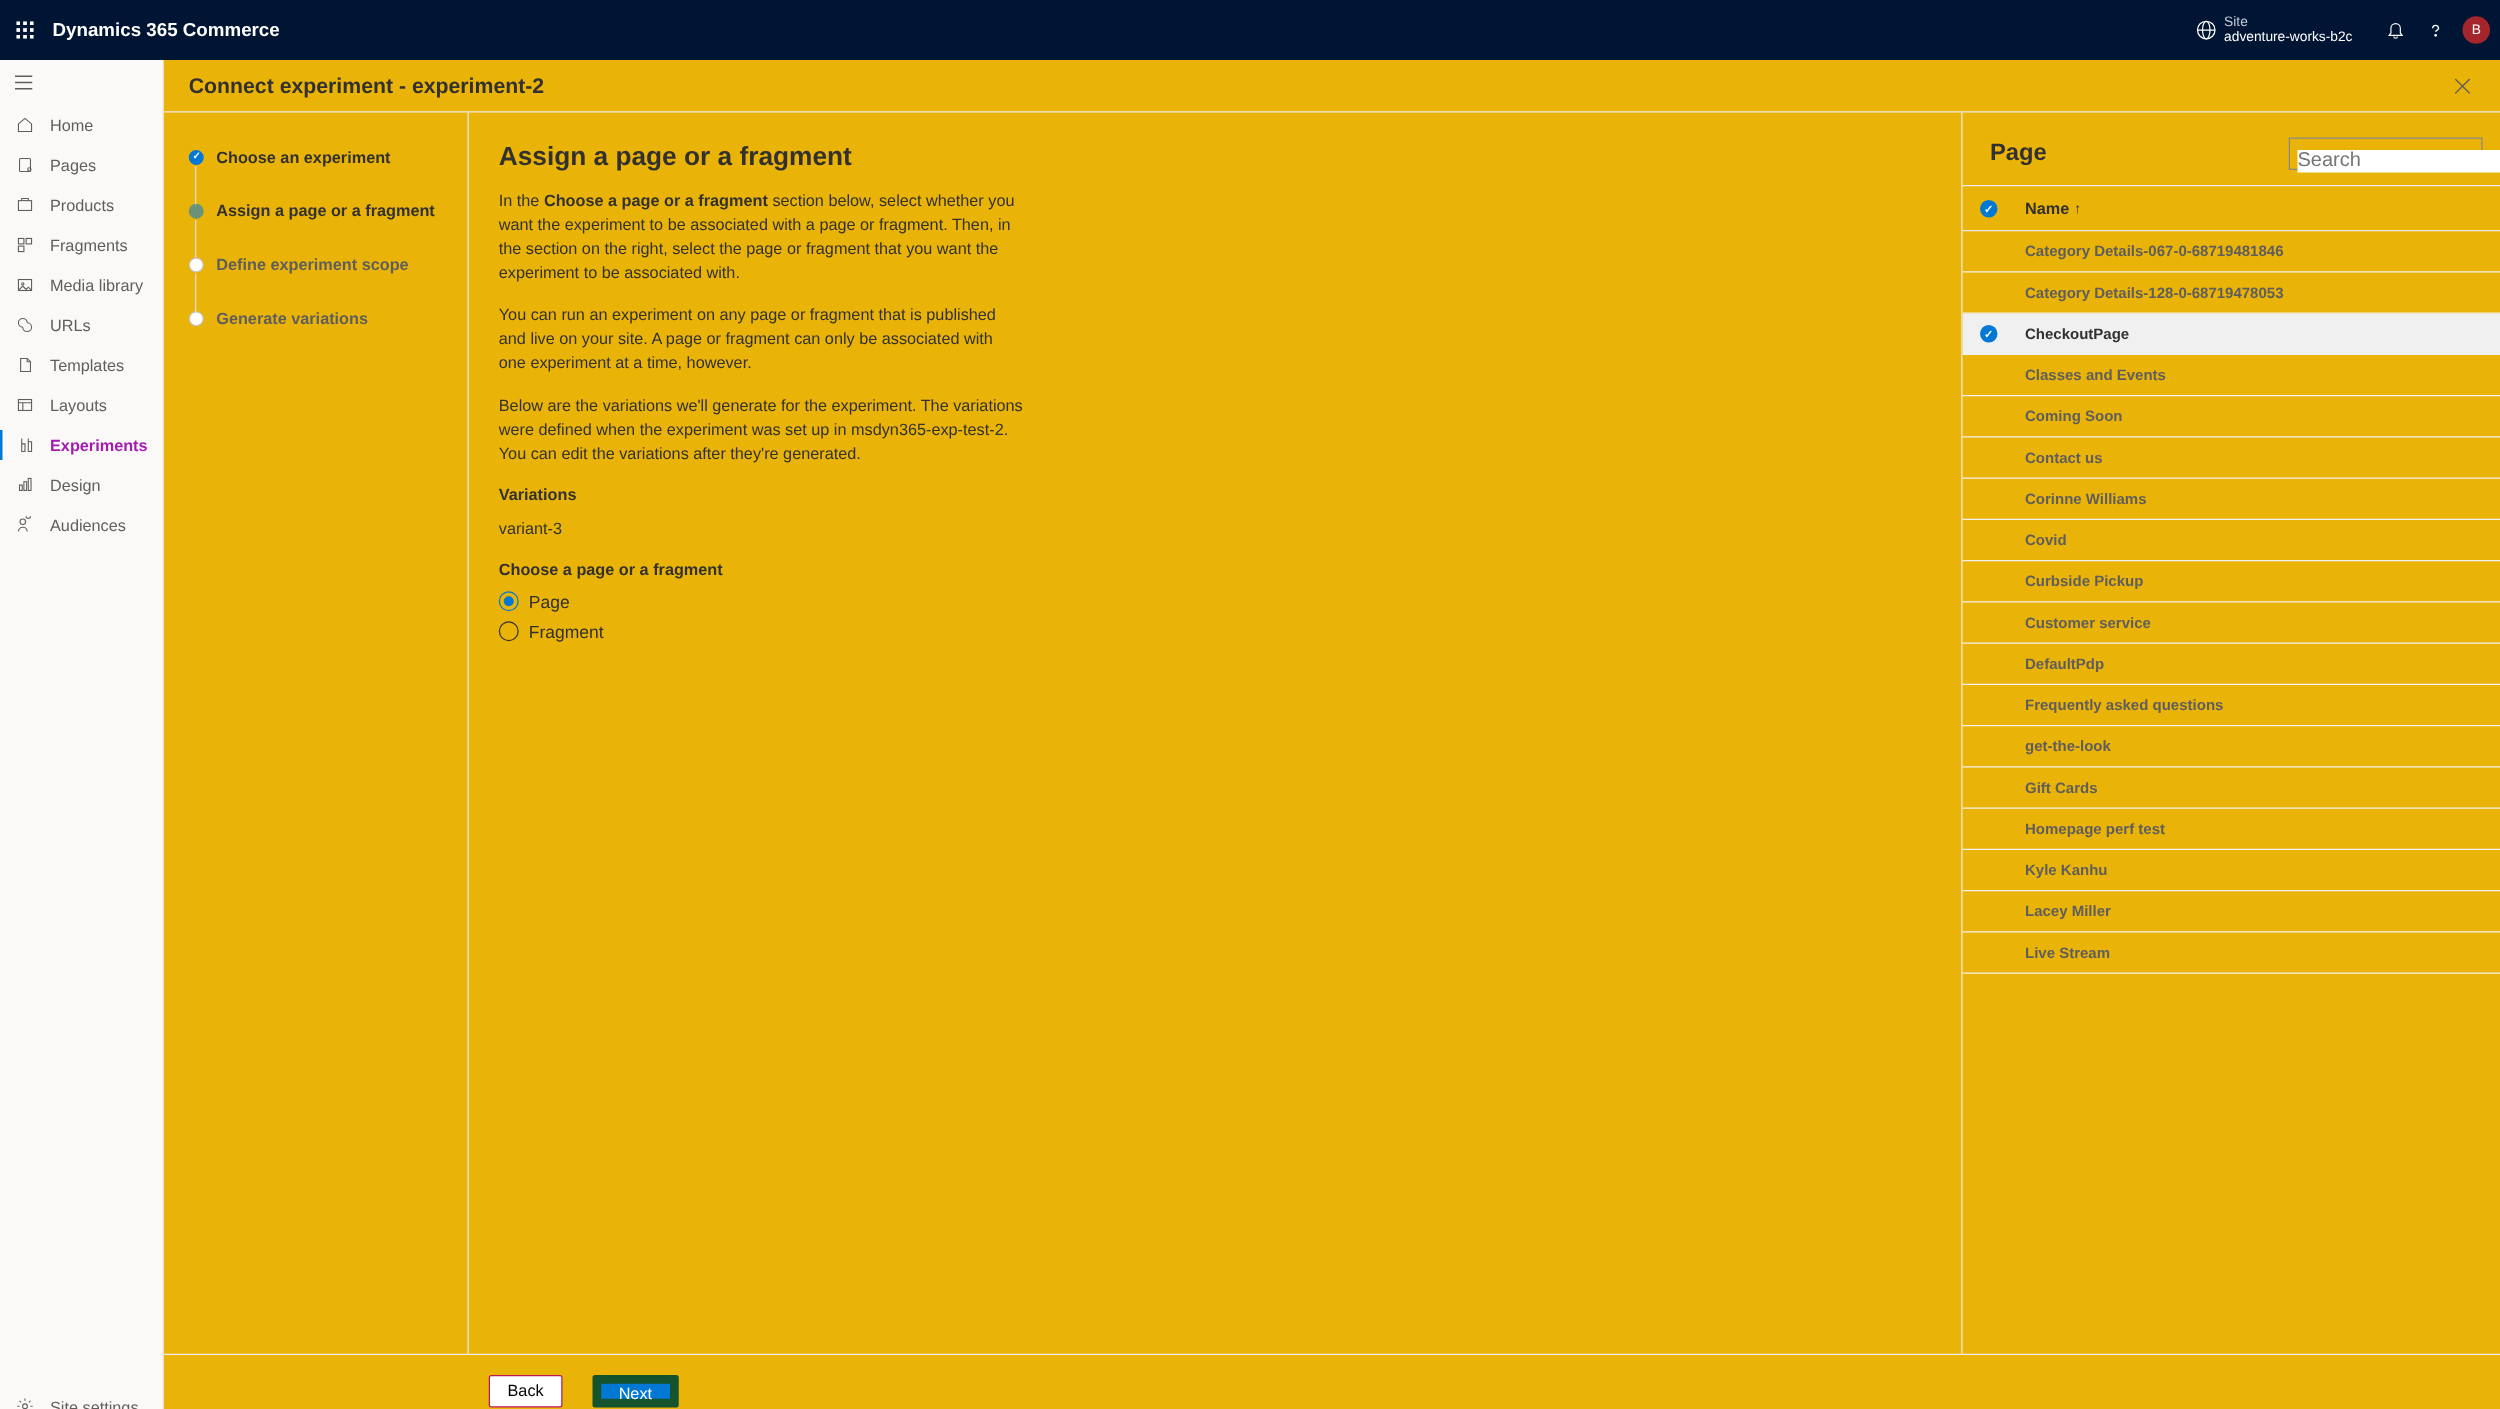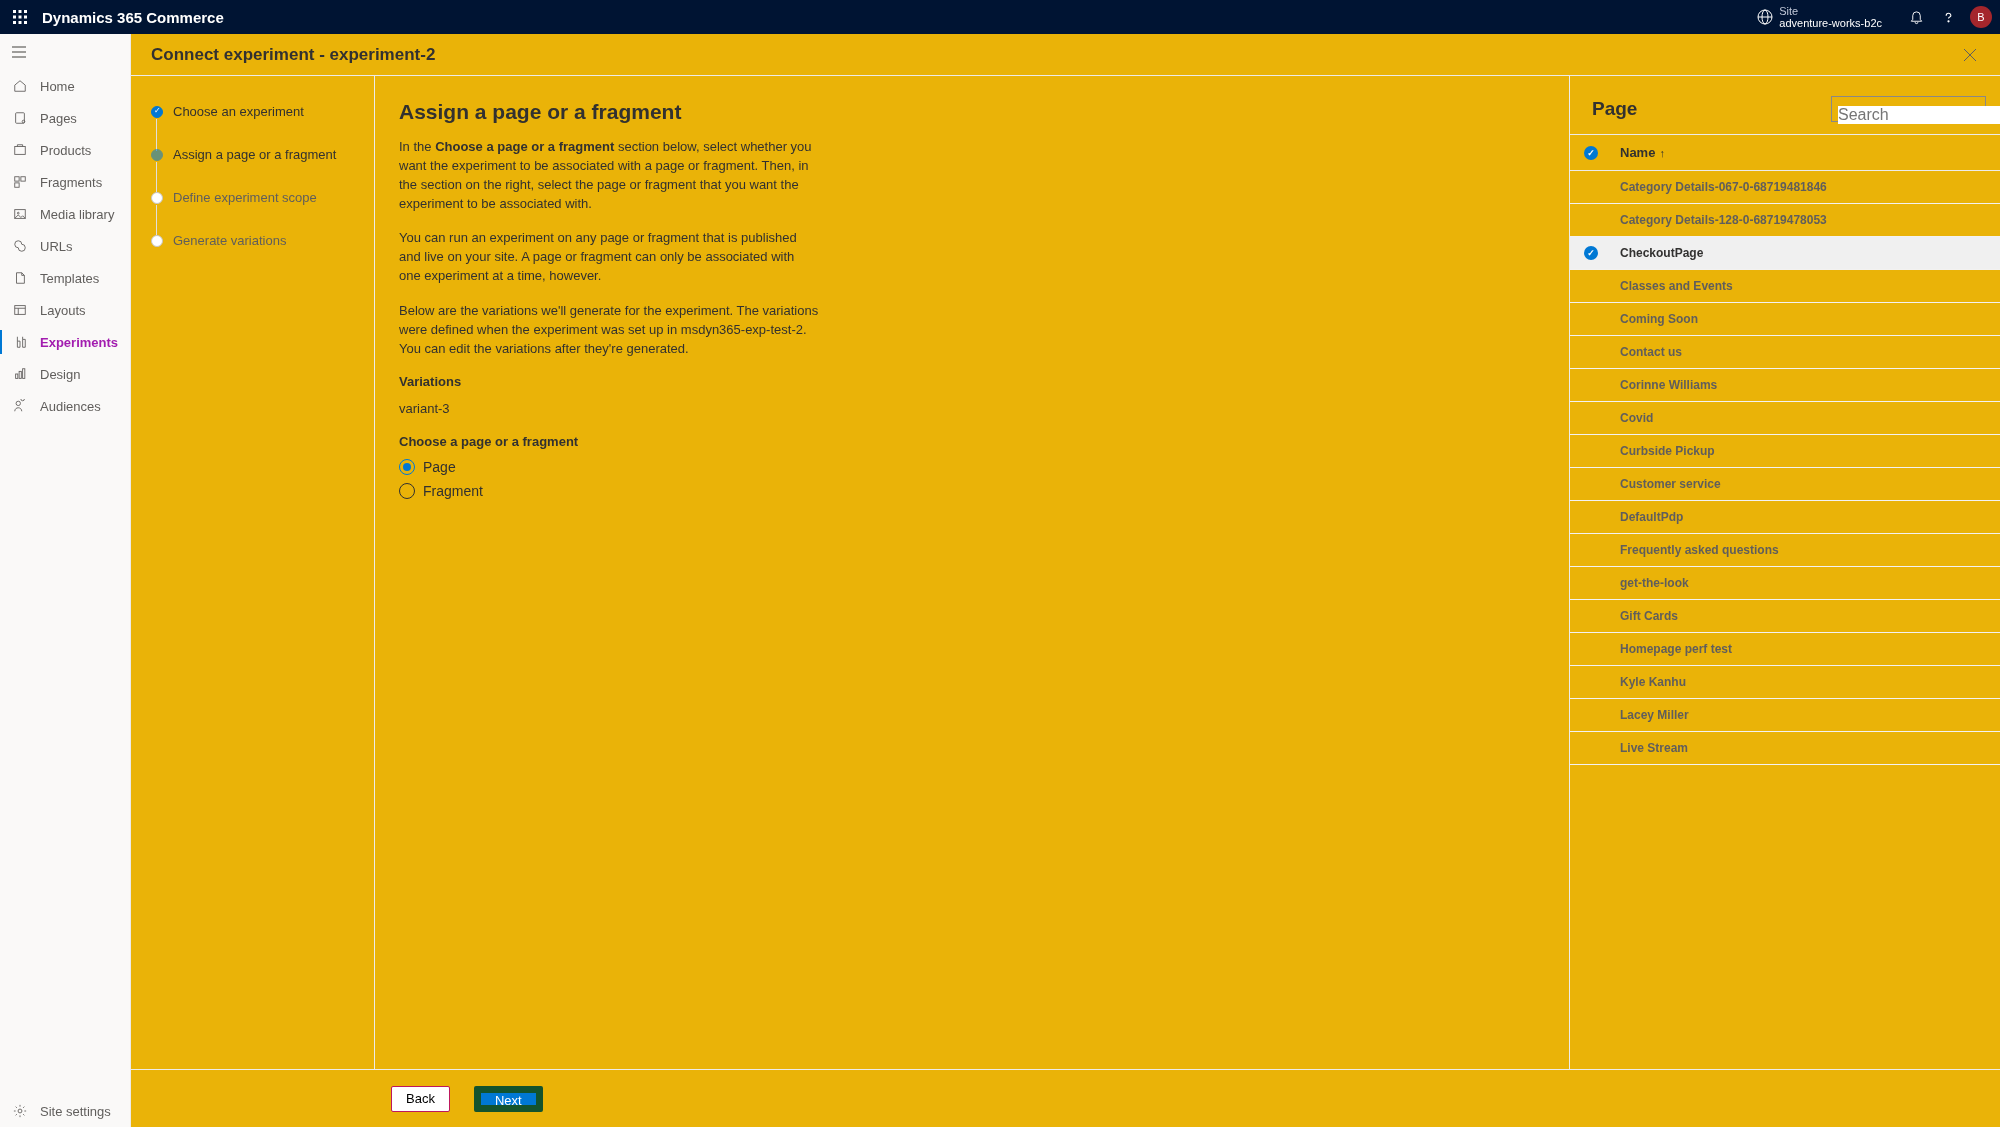"Dynamics 365 Commerce" .top-bar { height: 34px -> 48px }
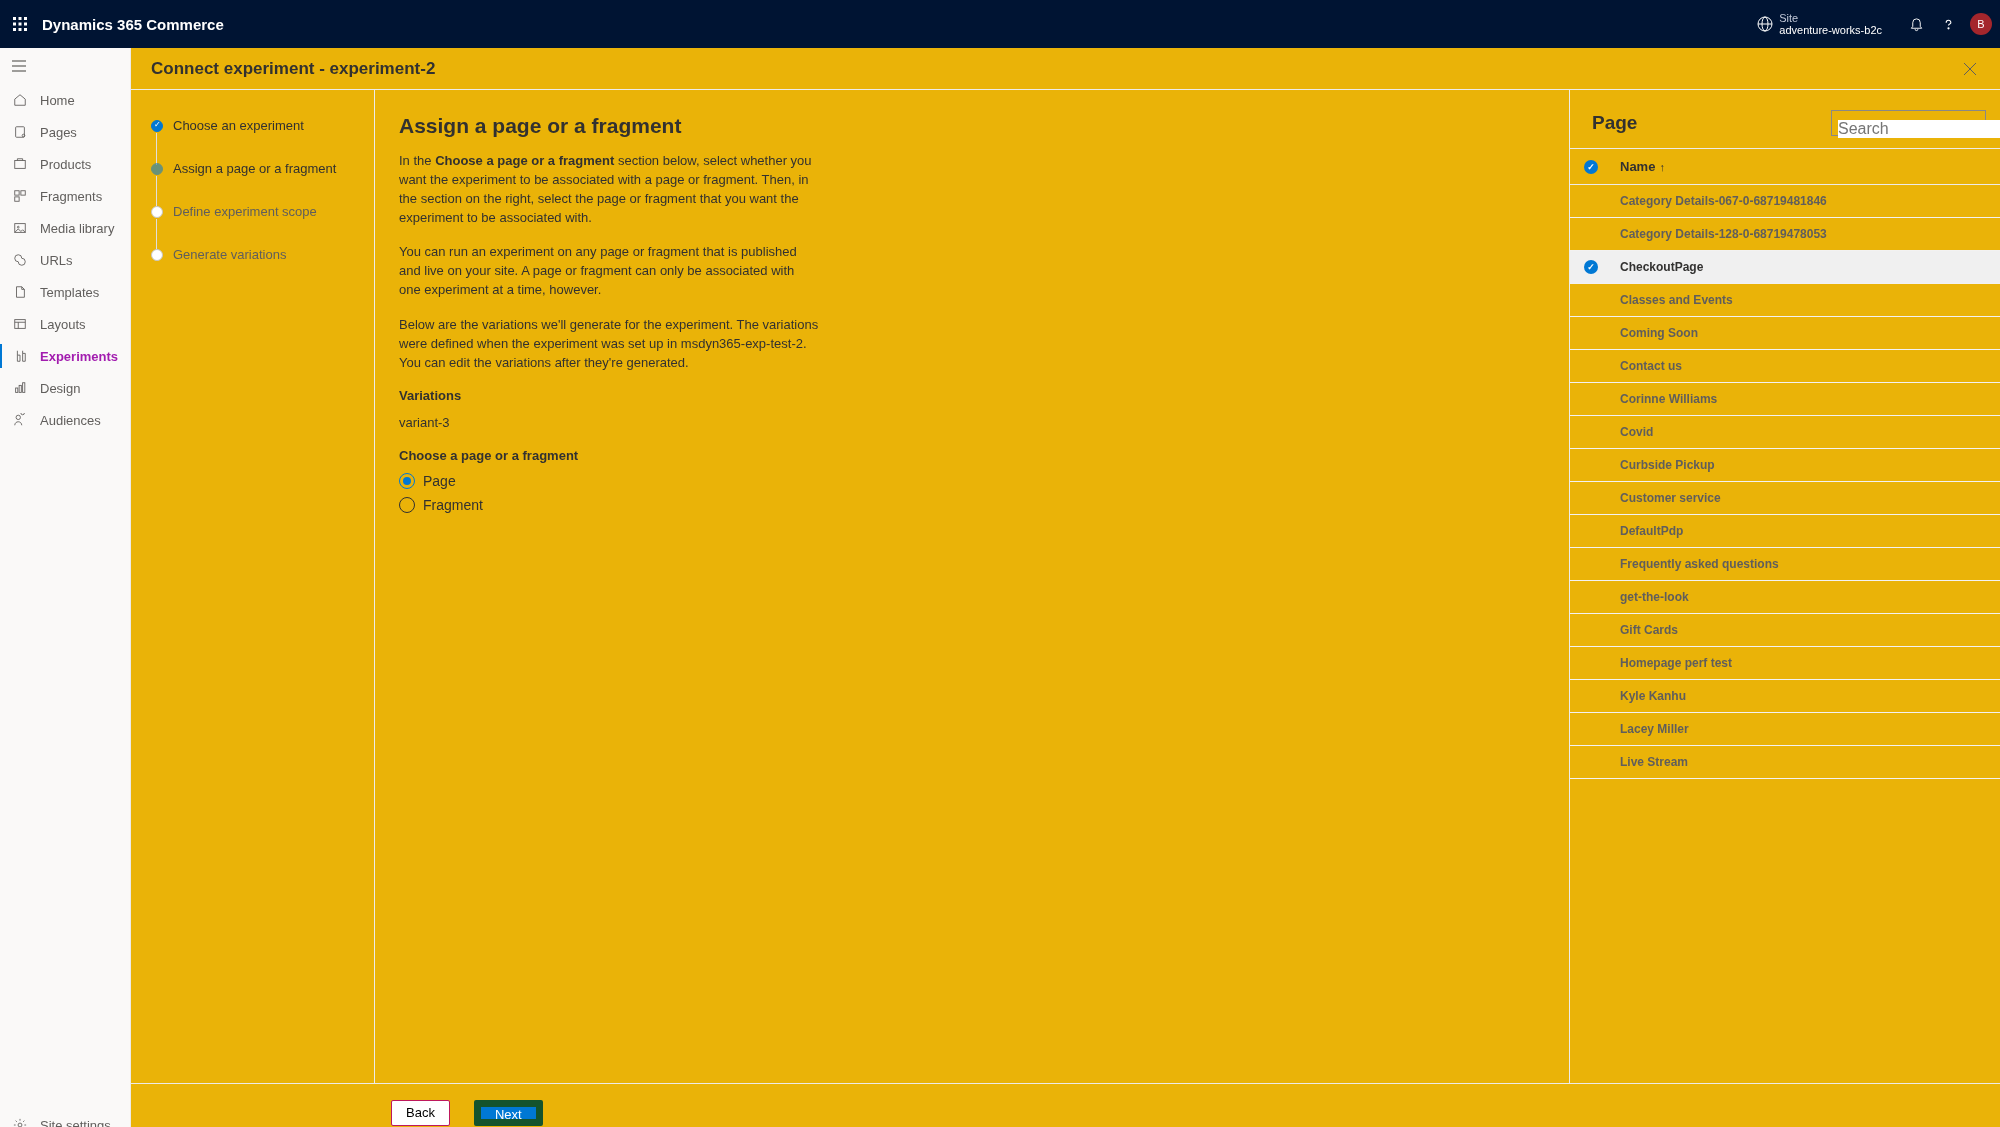"Choose an experiment" .steps-pane { font-weight: none -> bold }
